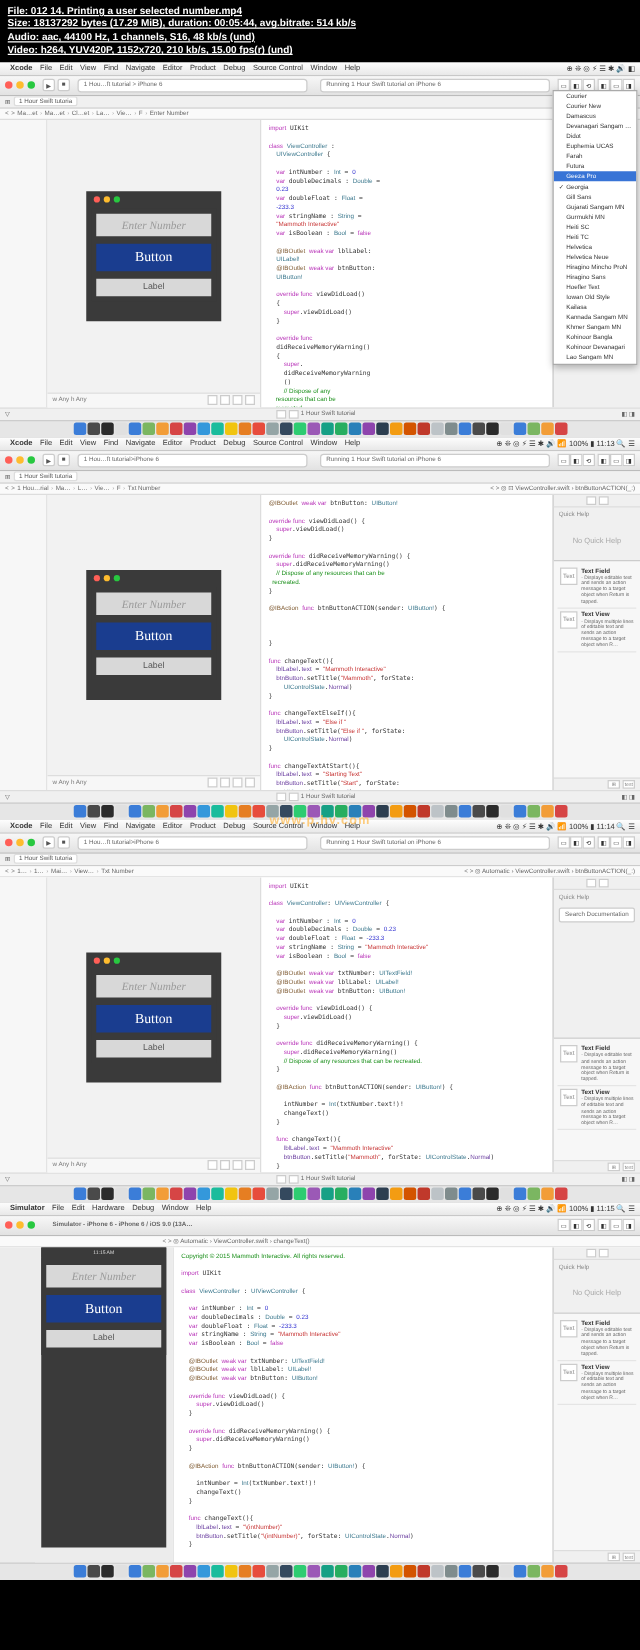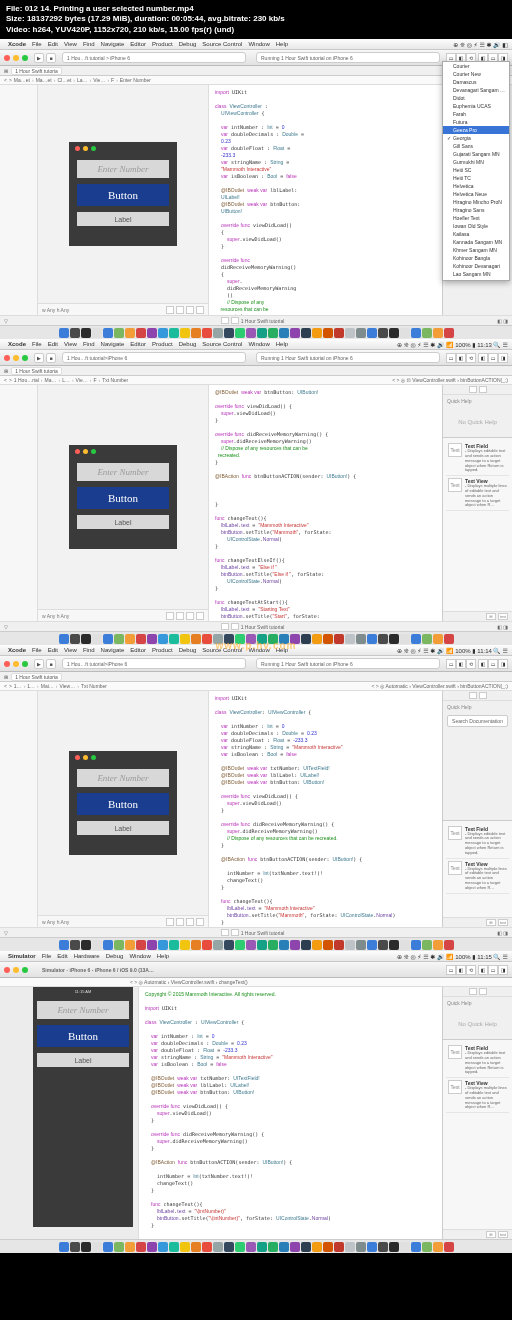"File: 012 14. Printing a" .video-info div { text-decoration: none -> underline }
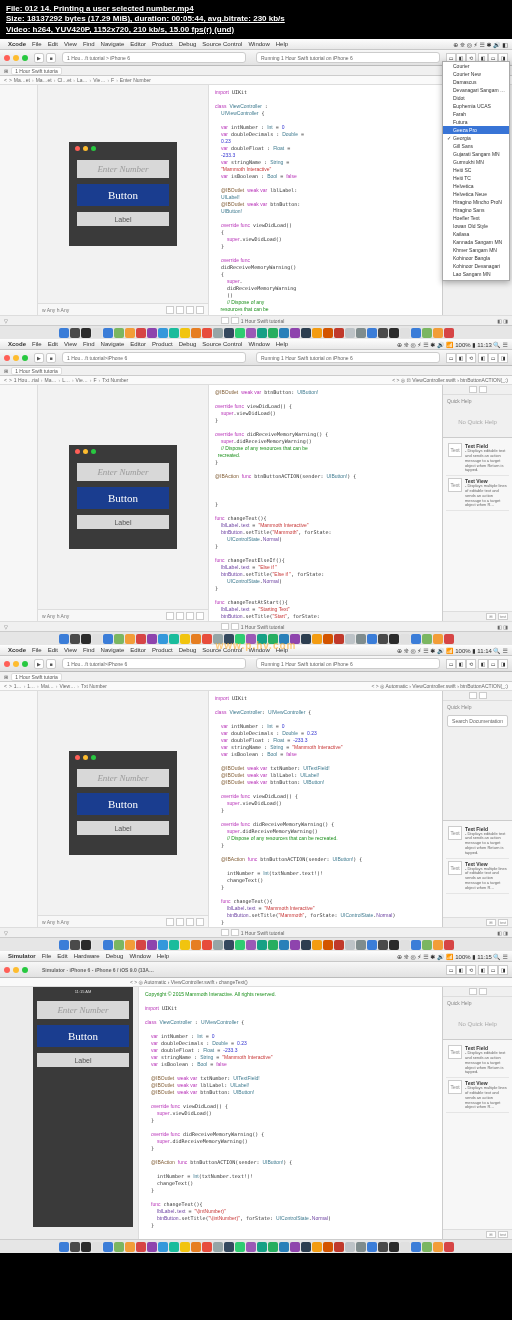"Size: 18137292 bytes (17.29 MiB)," div { text: 230 -> 514 }
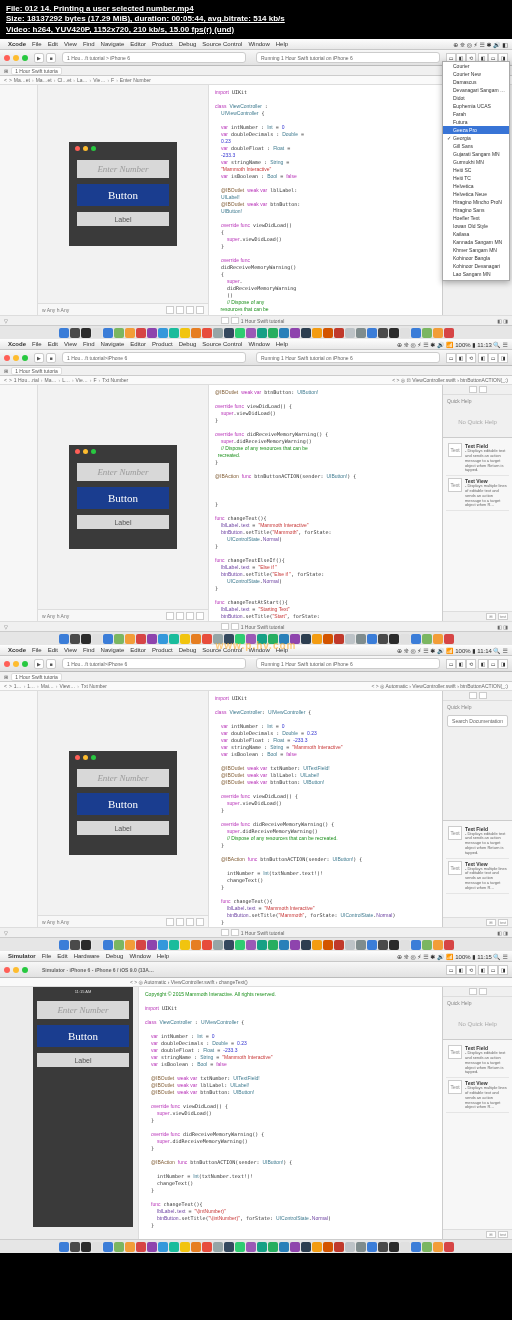"Audio: aac, 44100 Hz, 1" div { html: none -> <div>Audio: aac, 44100 Hz, 1 channels, S16, 48 kb/s (und)</div> }
